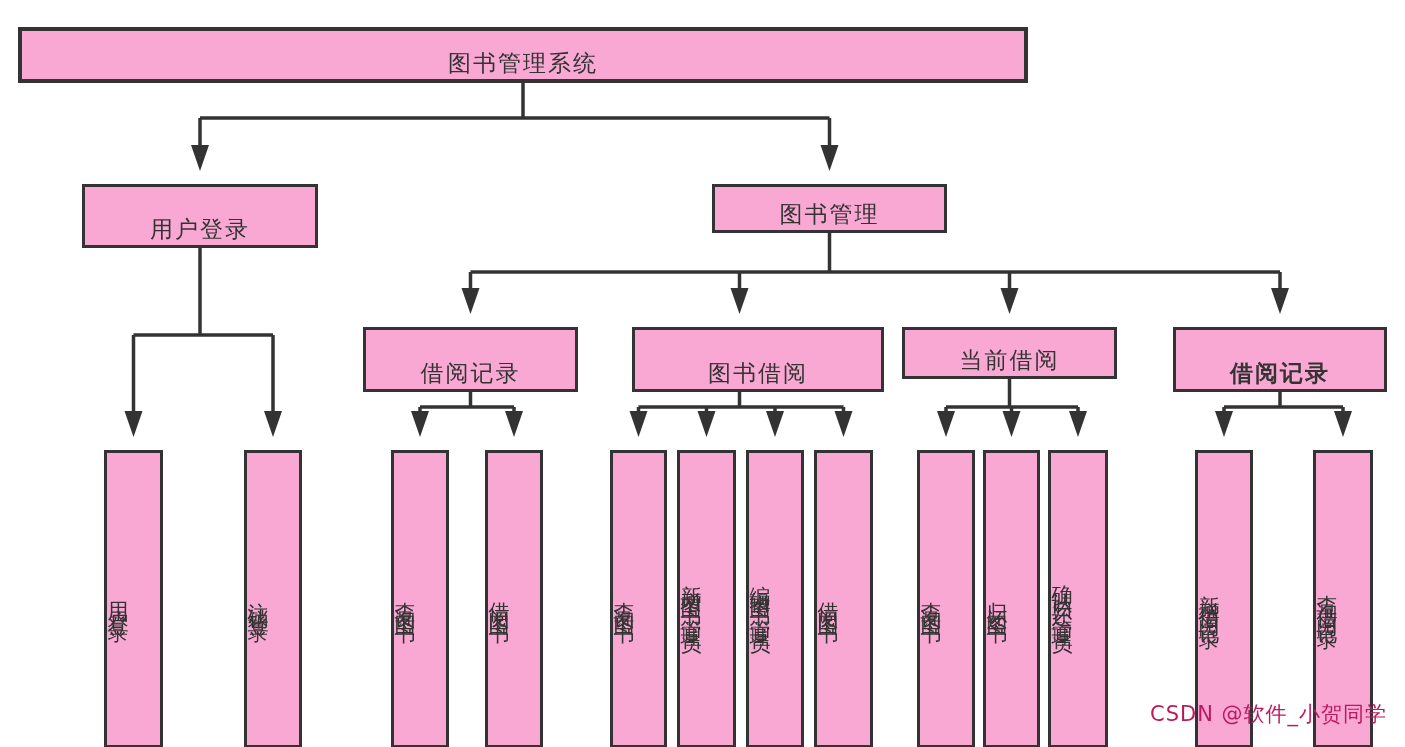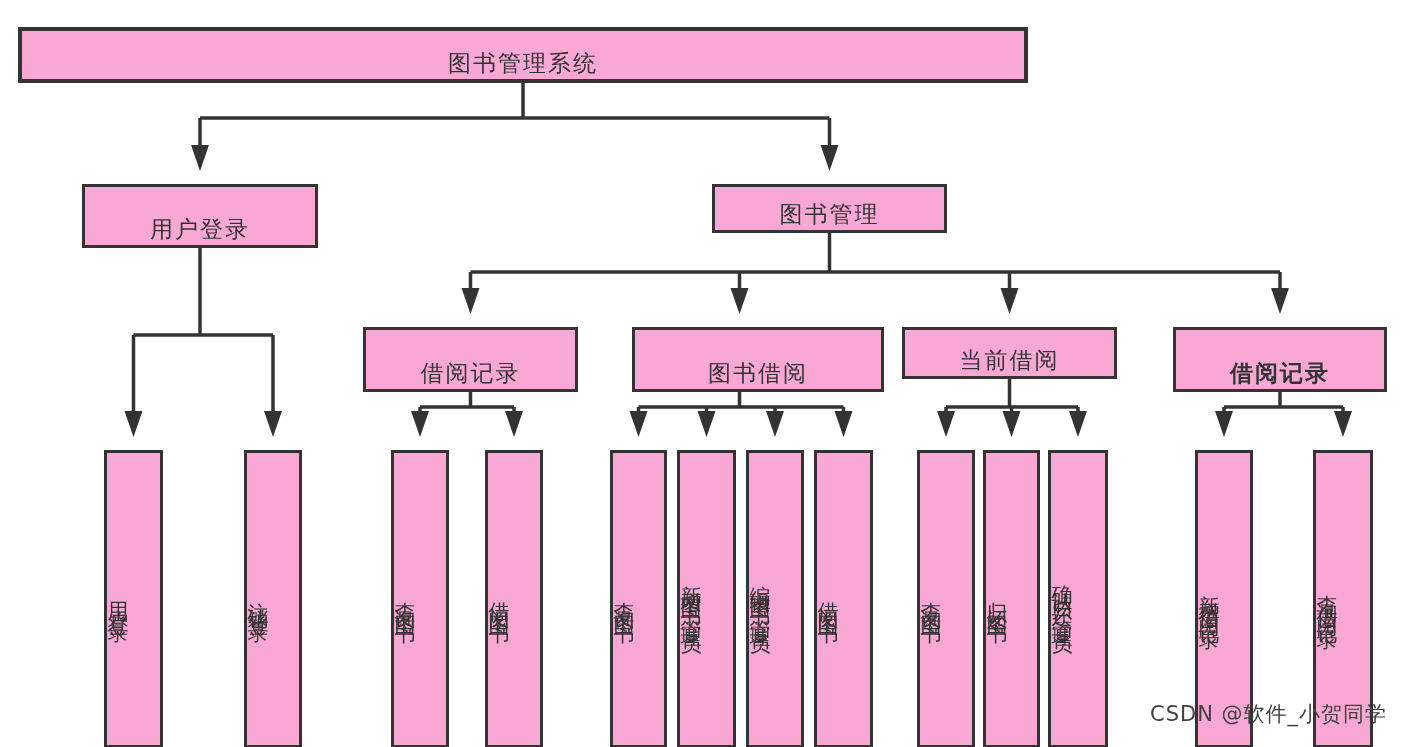"CSDN @软件_小贺同学" .watermark { color: #404040 -> #be185d }
